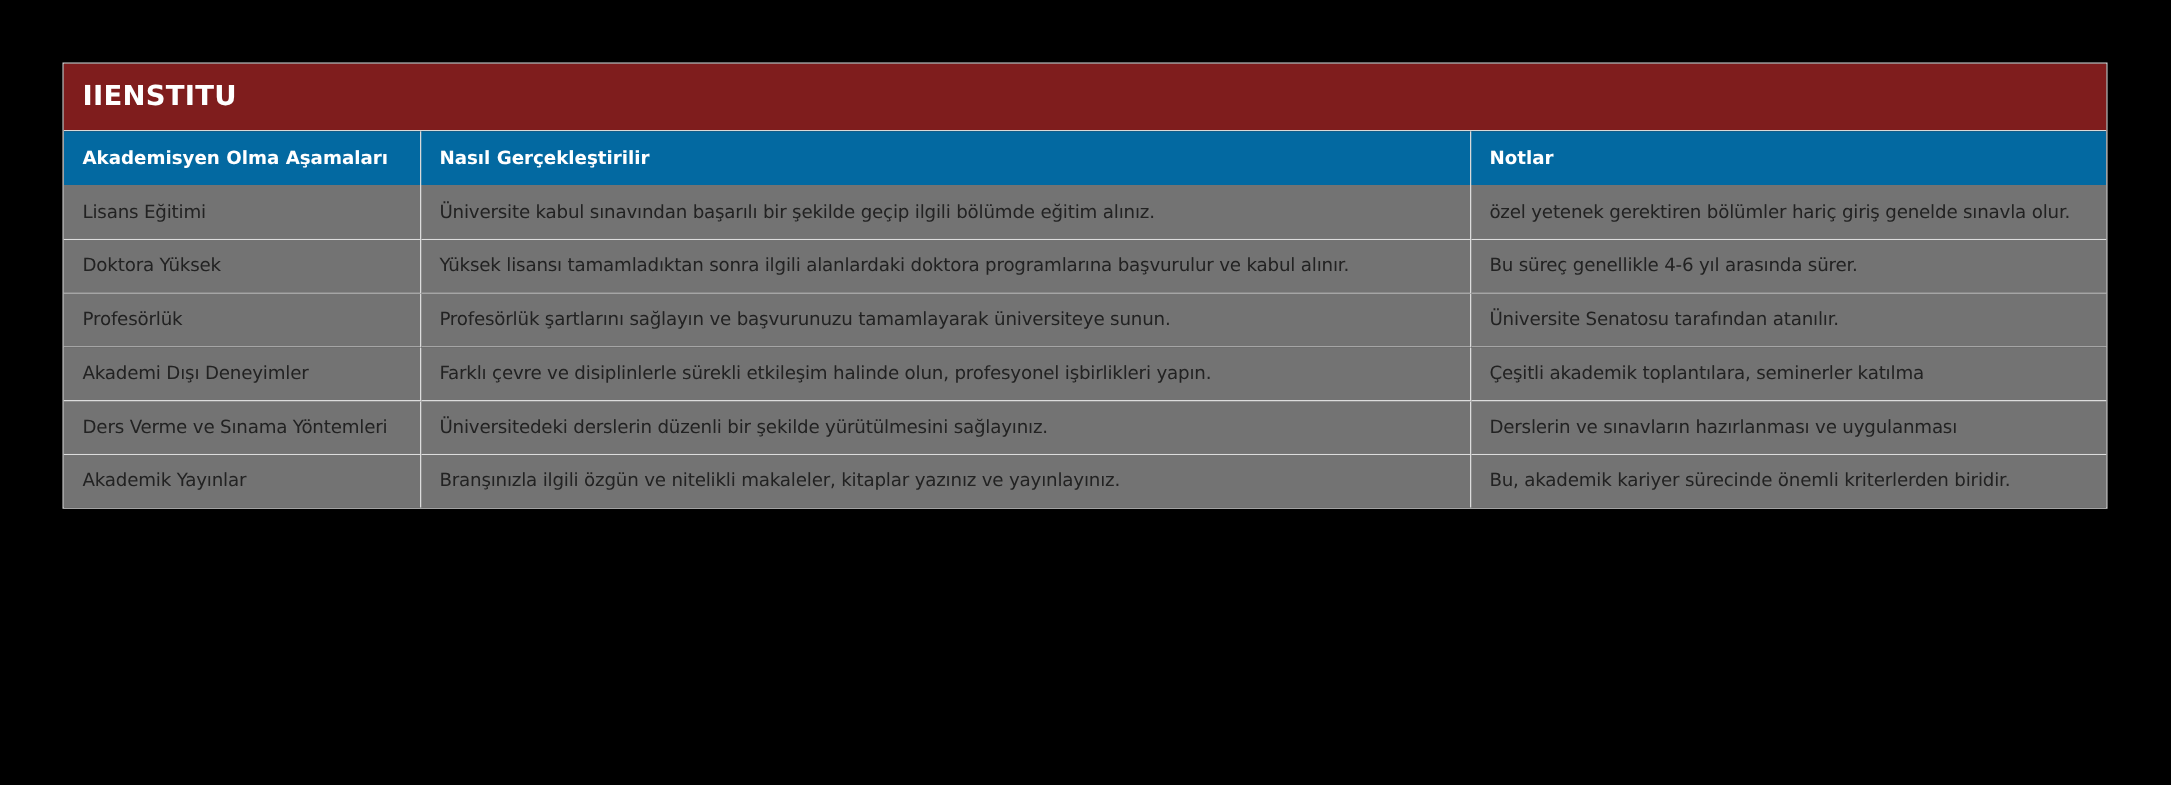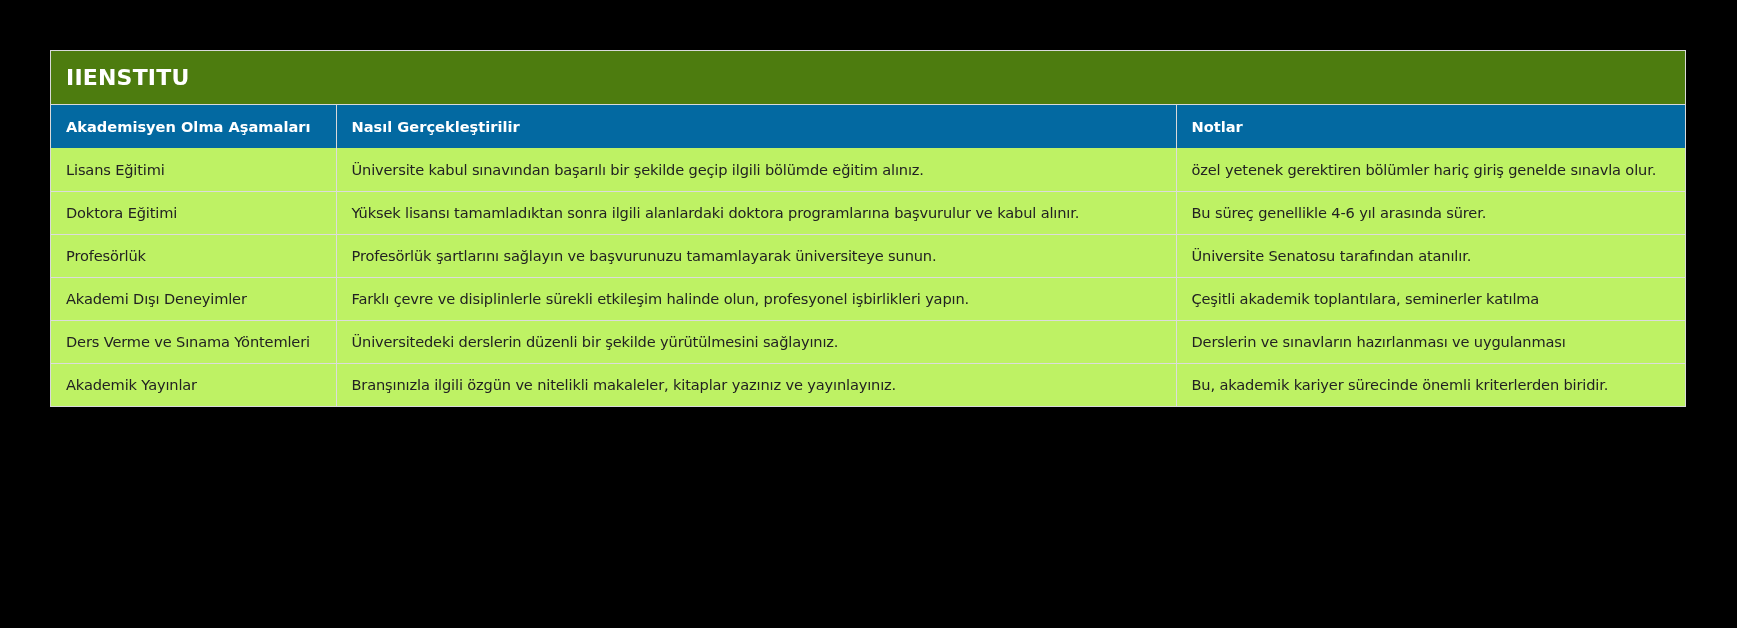"IIENSTITU" .title-row { background: #4d7c0f -> #7f1d1d }
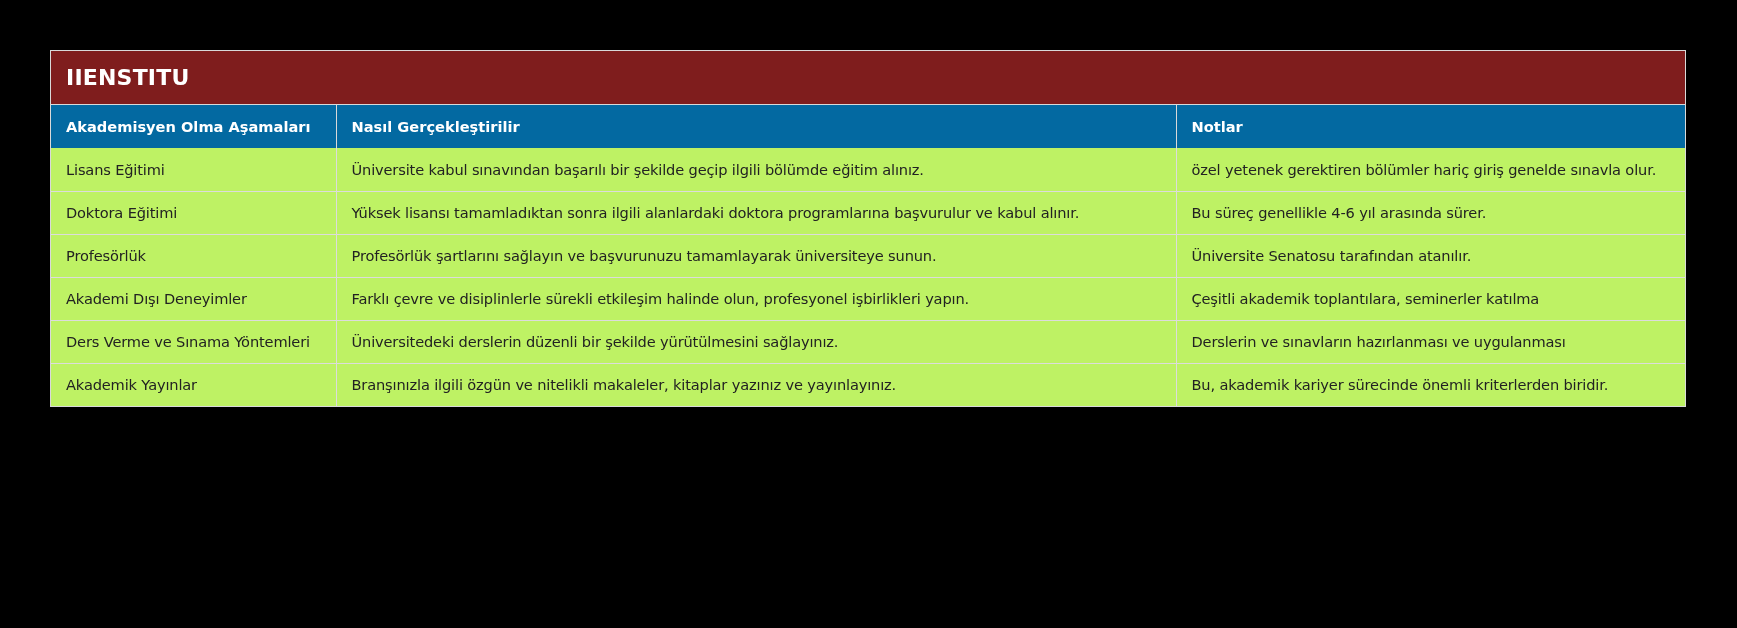"Lisans Eğitimi" td { background: #bef264 -> #737373 }
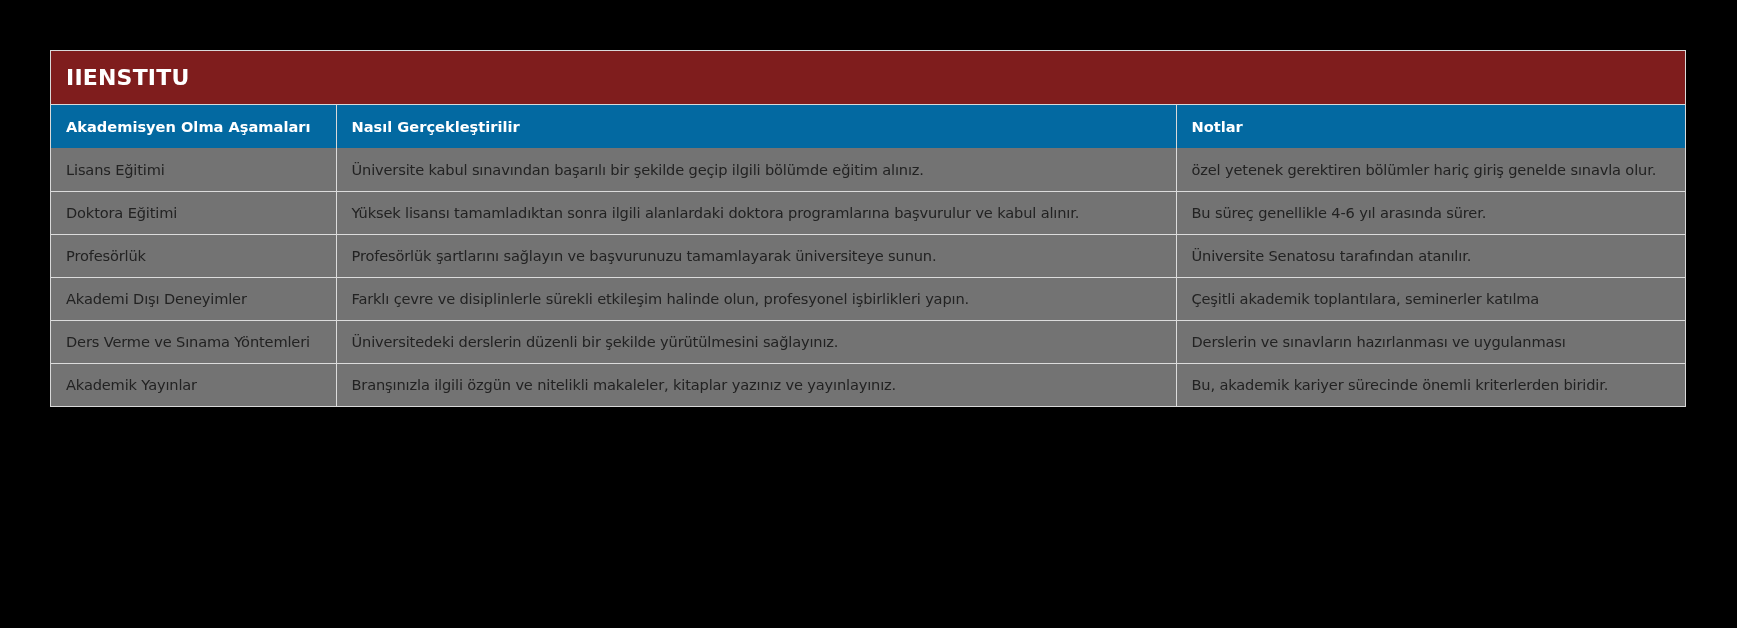"Doktora Eğitimi" td { text: Eğitimi -> Yüksek }
